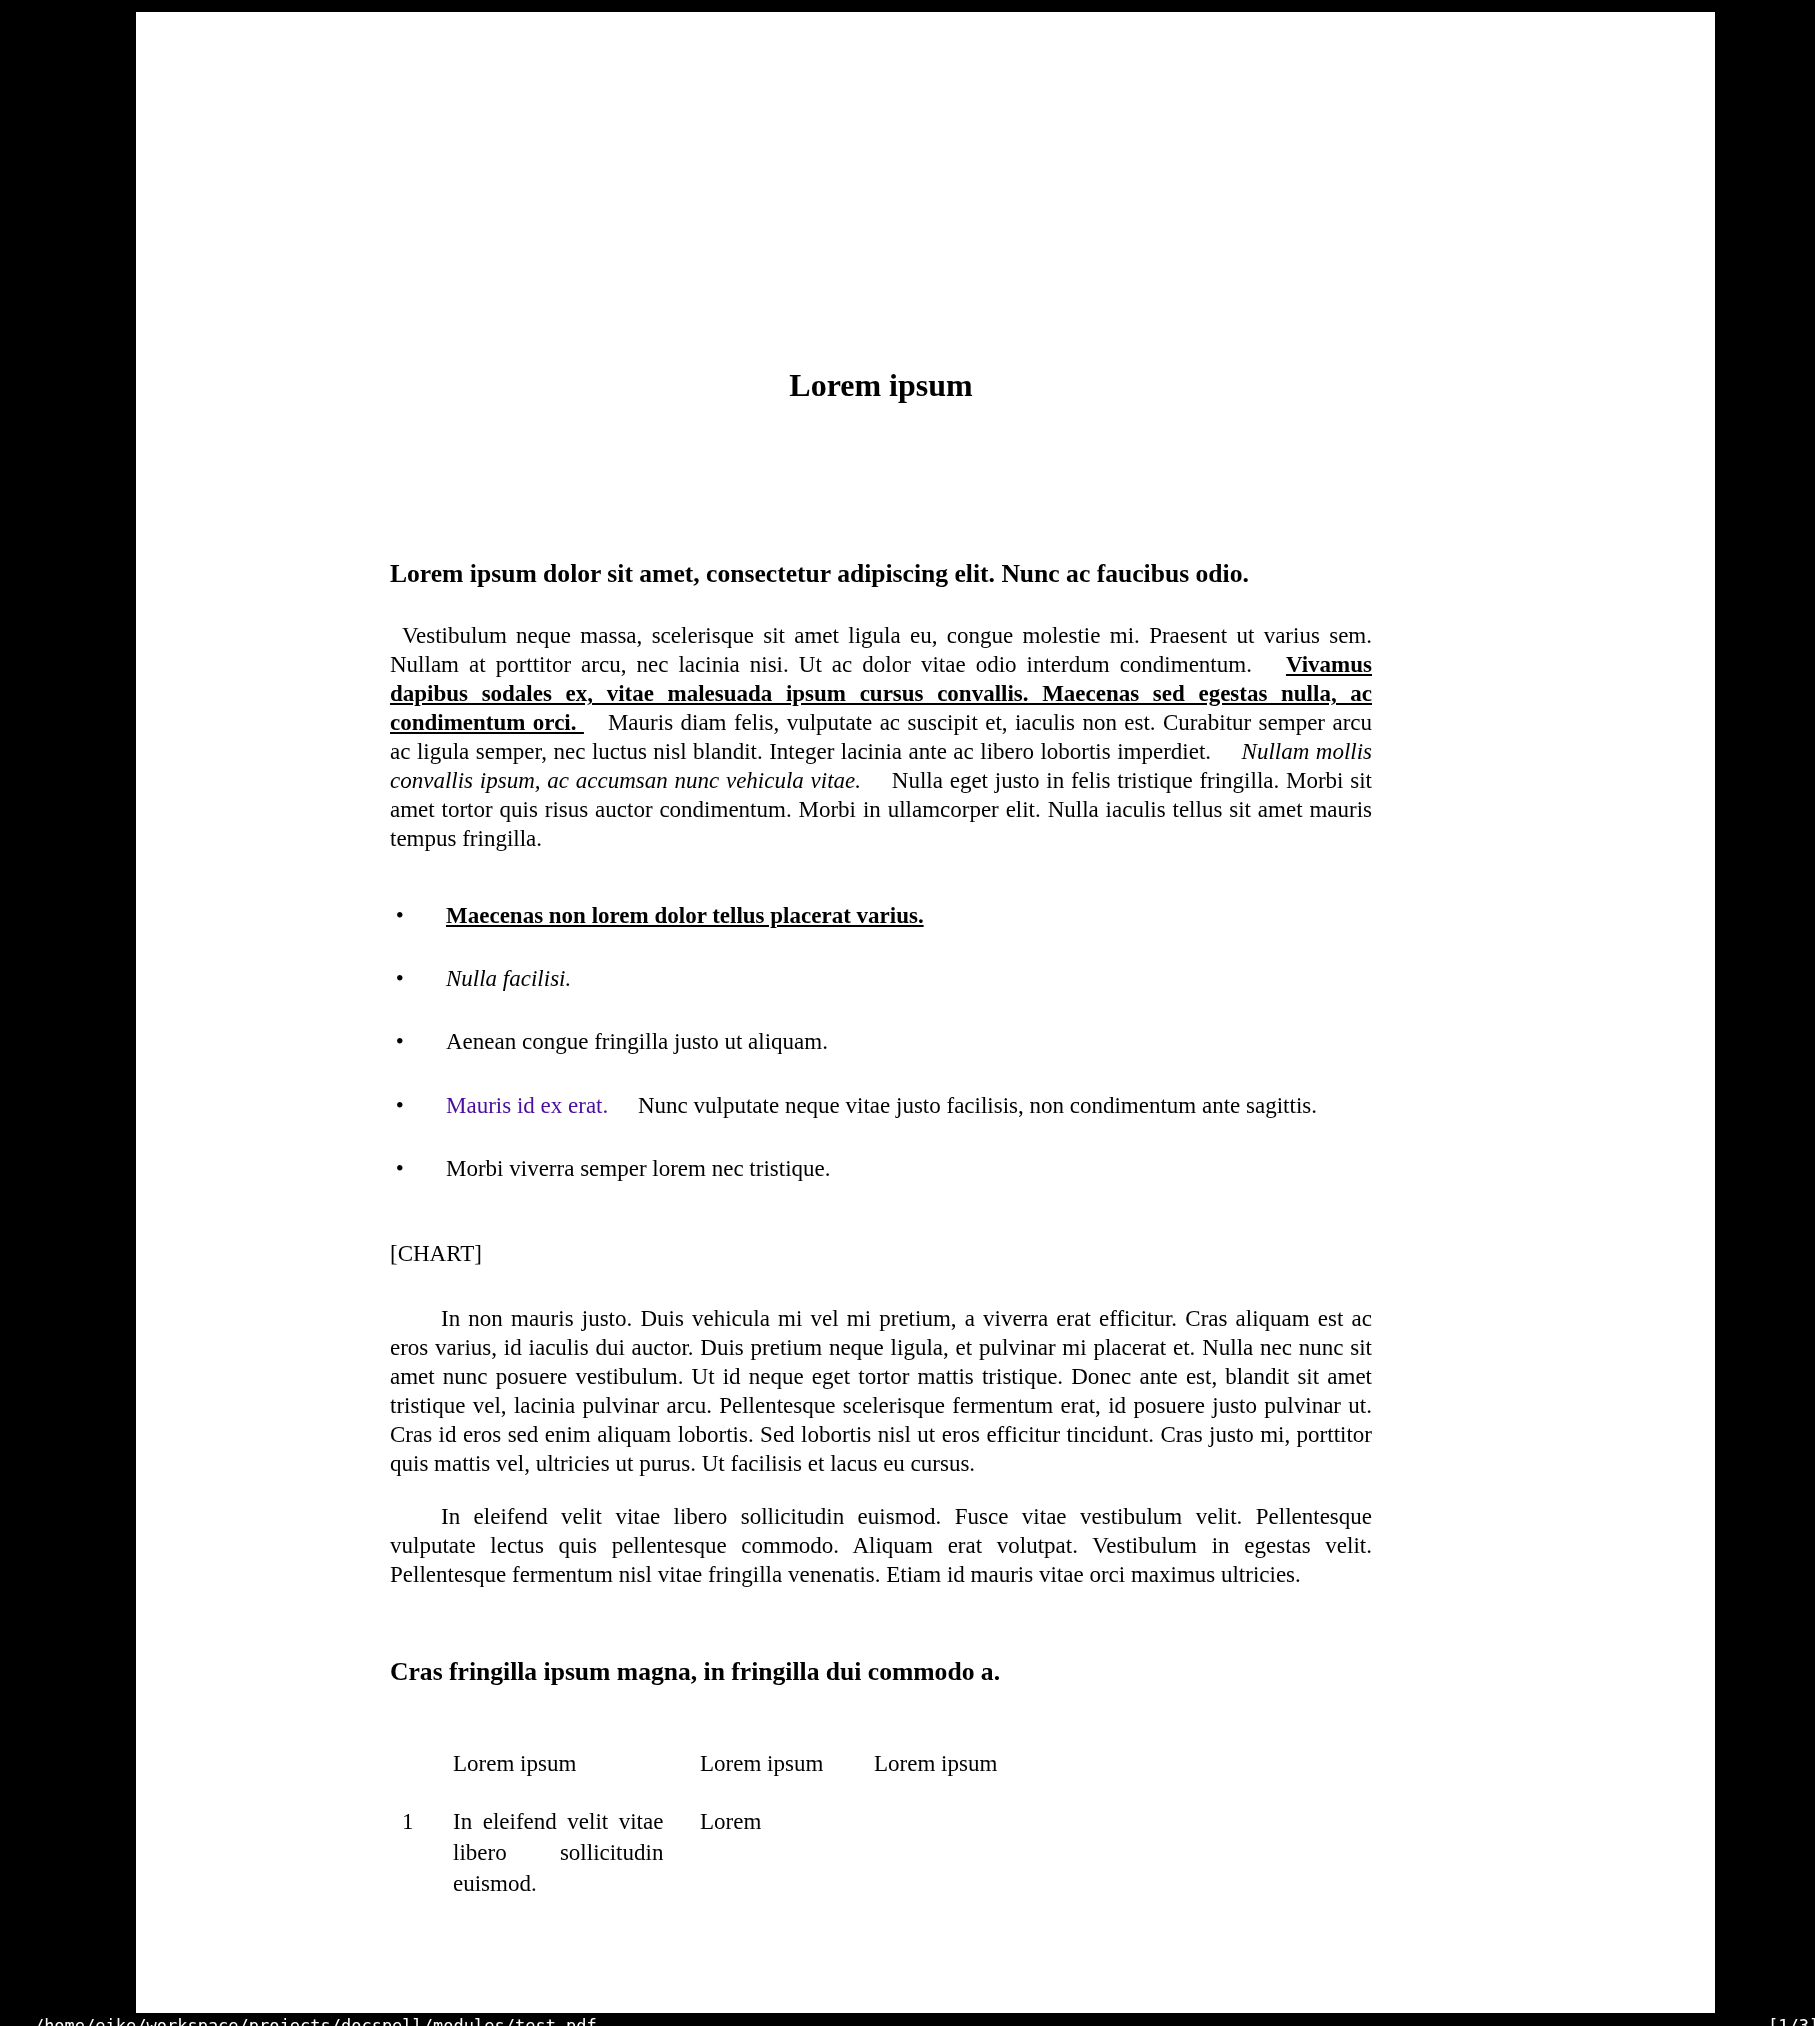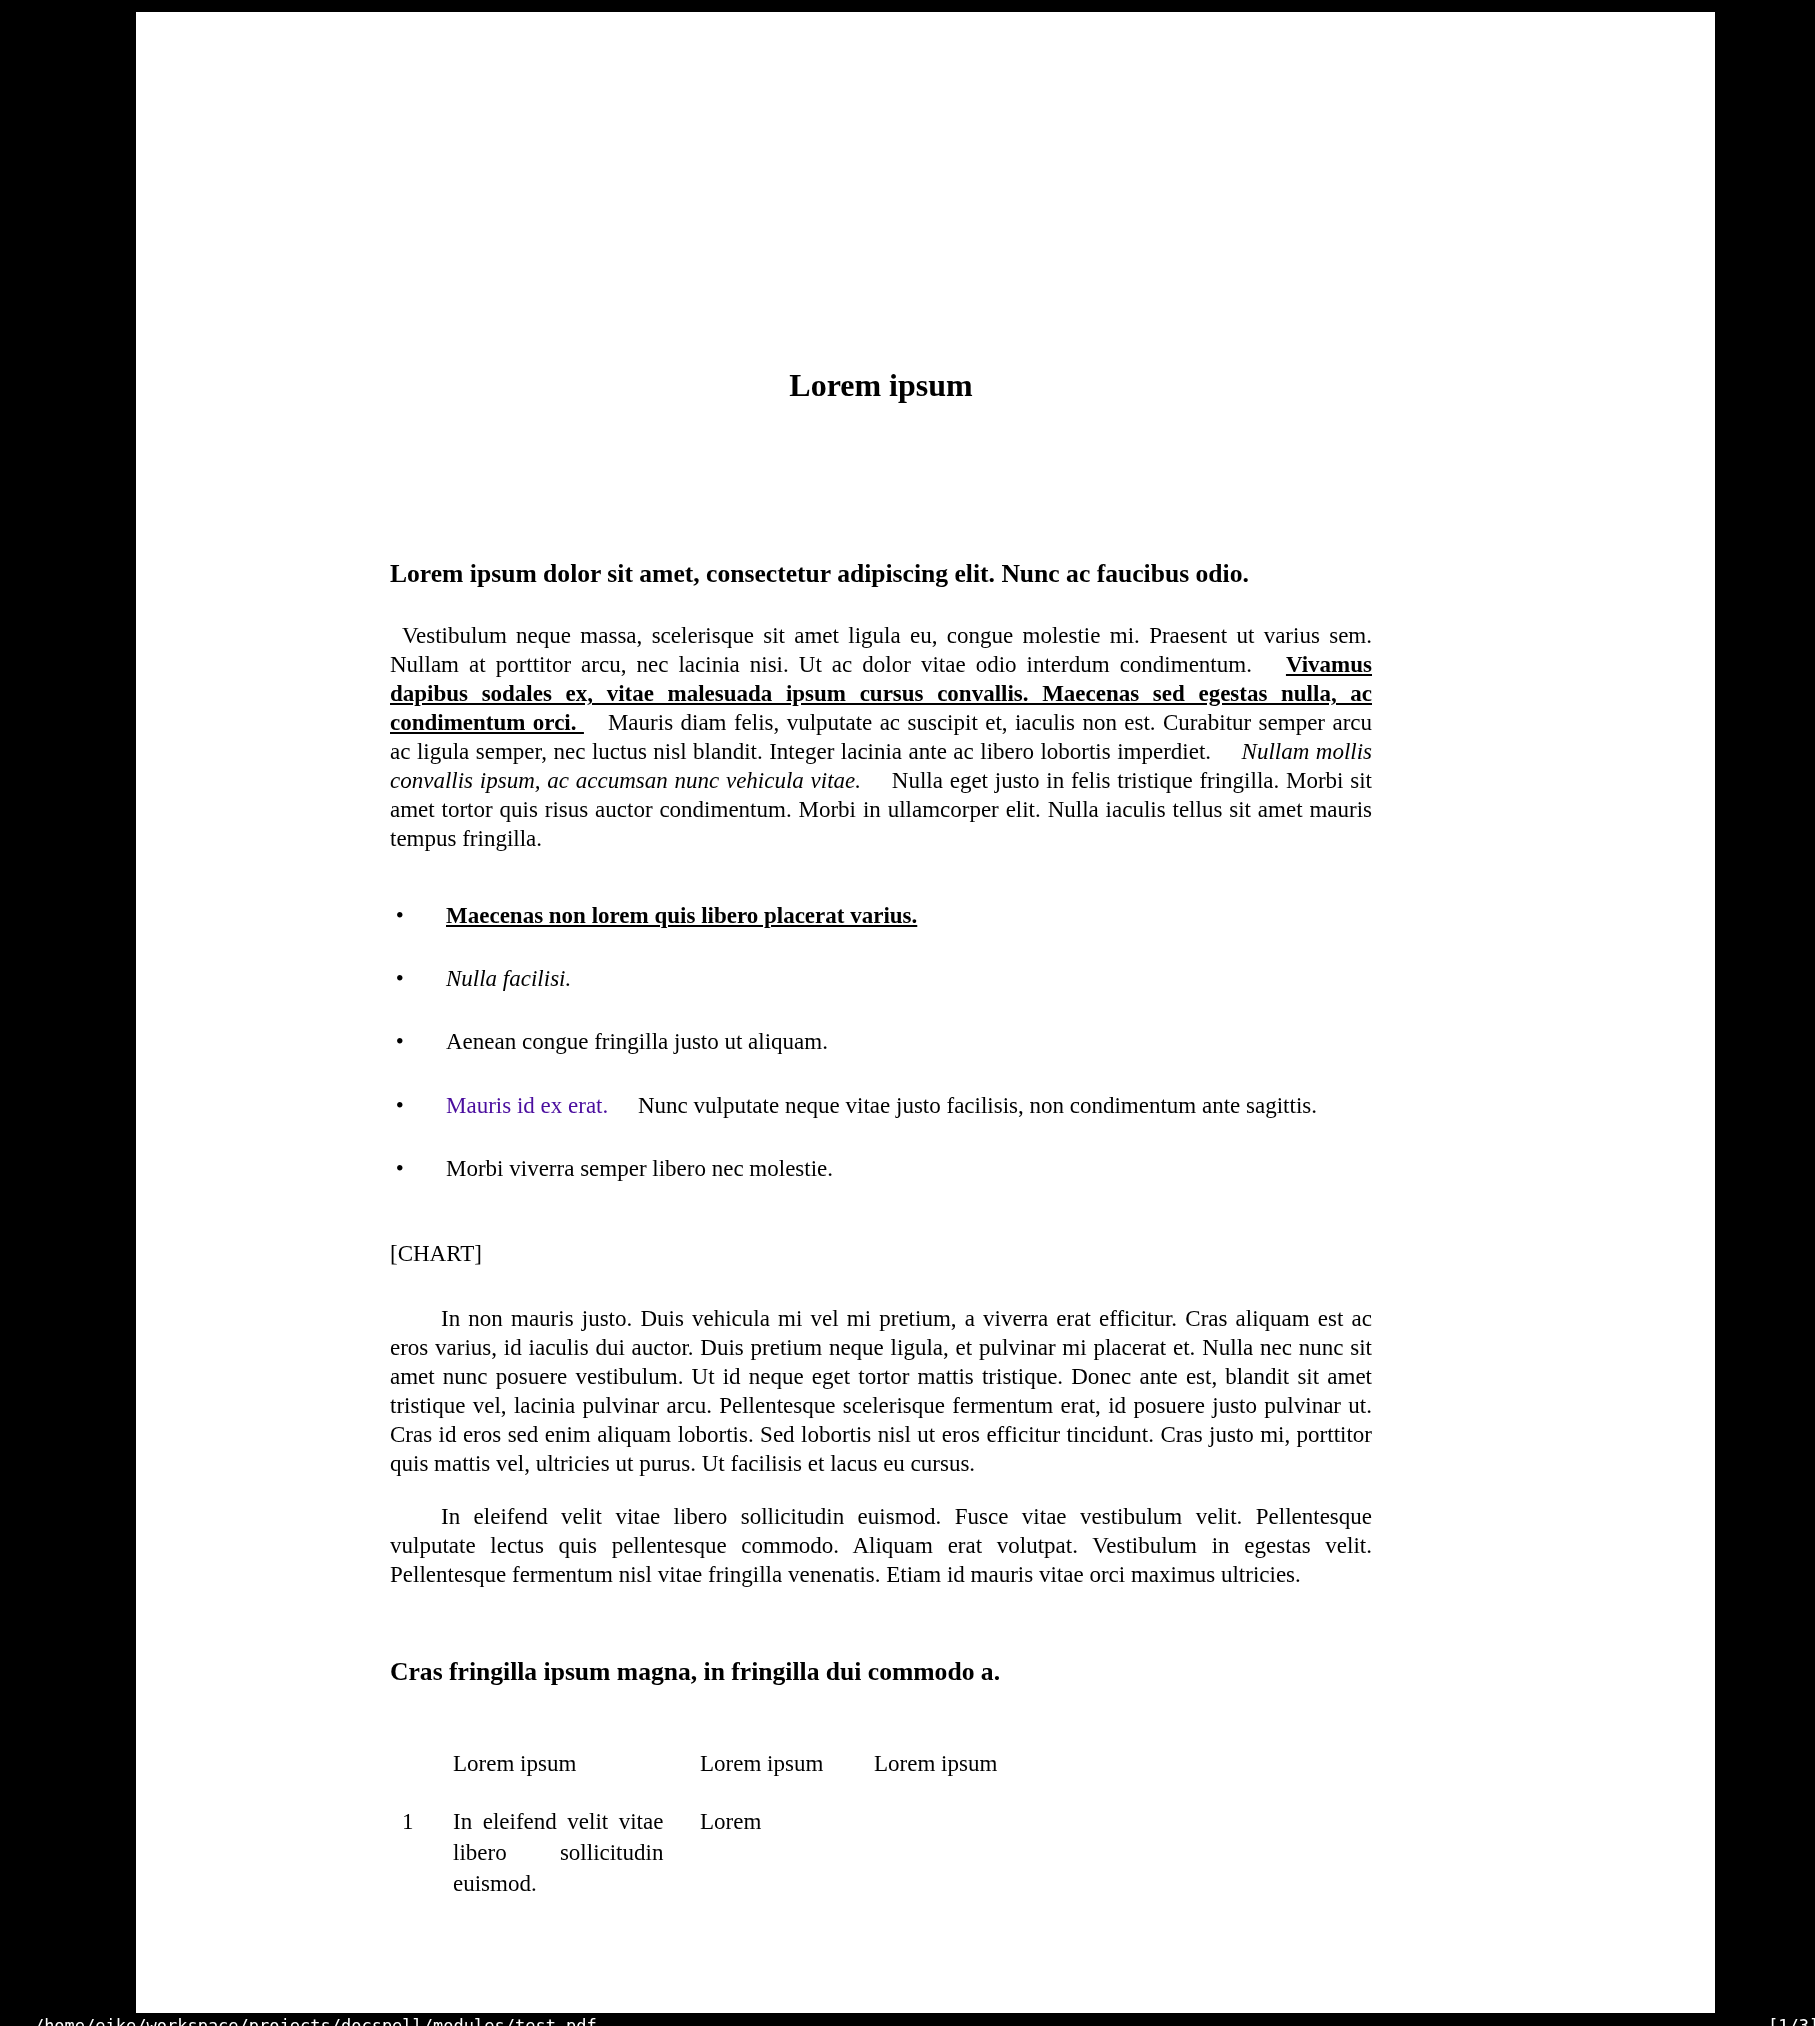"Maecenas non lorem quis libero" span.seg-bold { text: quis libero -> dolor tellus }
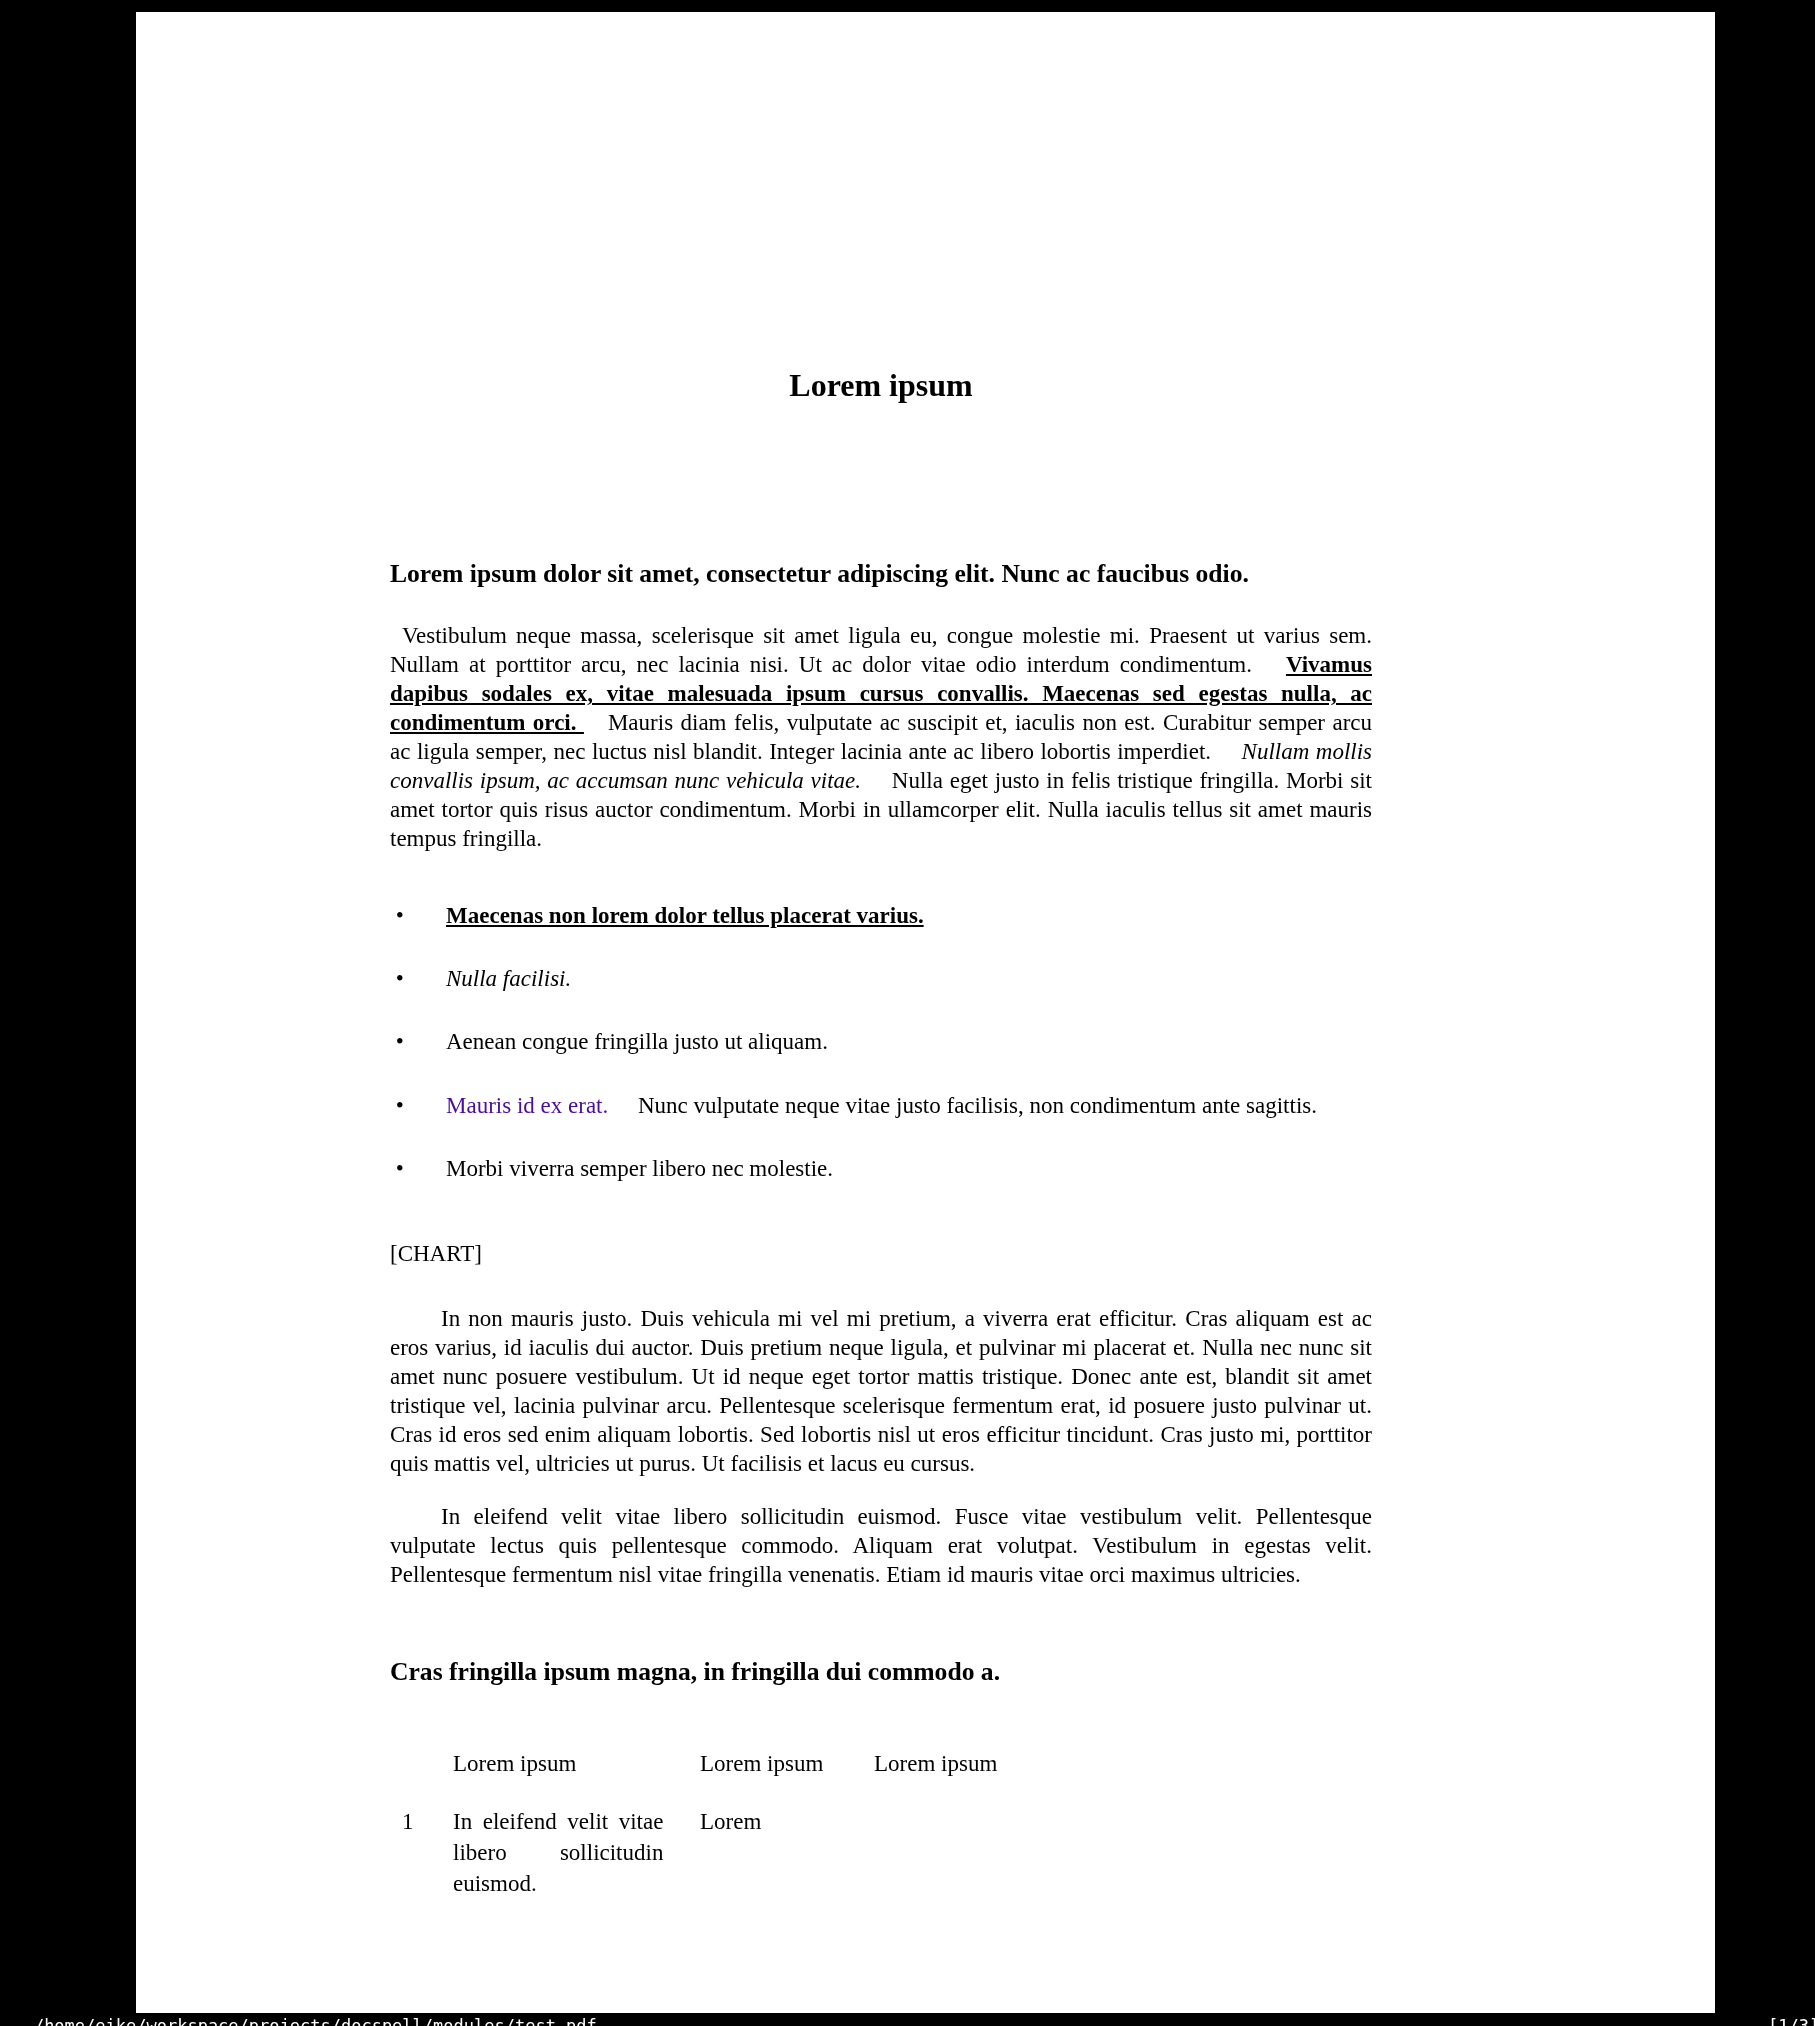"Morbi viverra semper libero nec" span.seg-normal { text: libero nec molestie -> lorem nec tristique }
